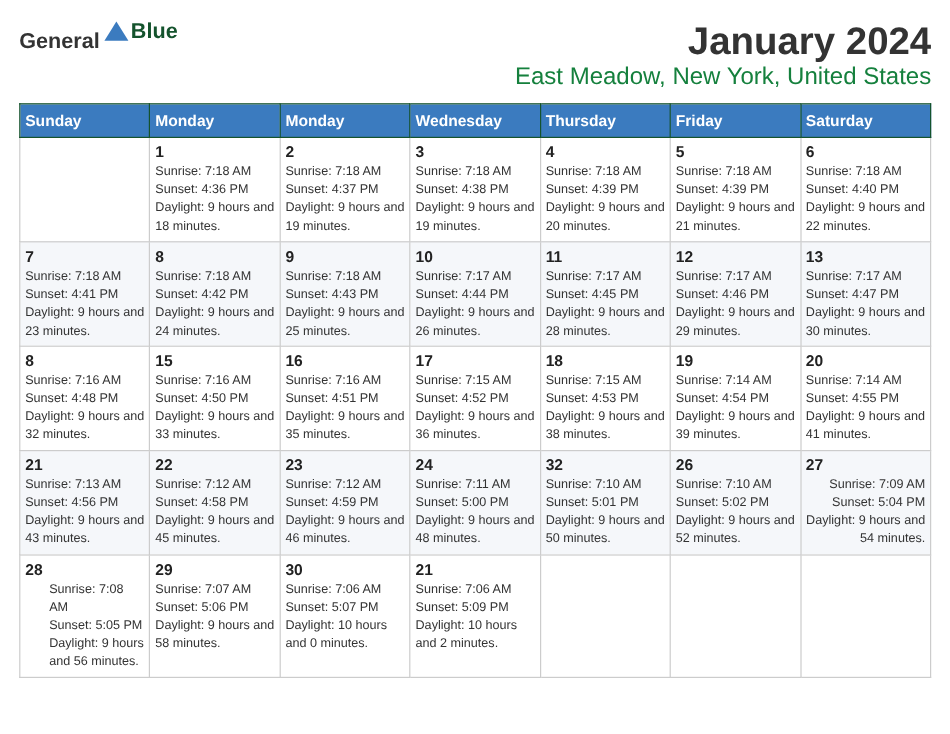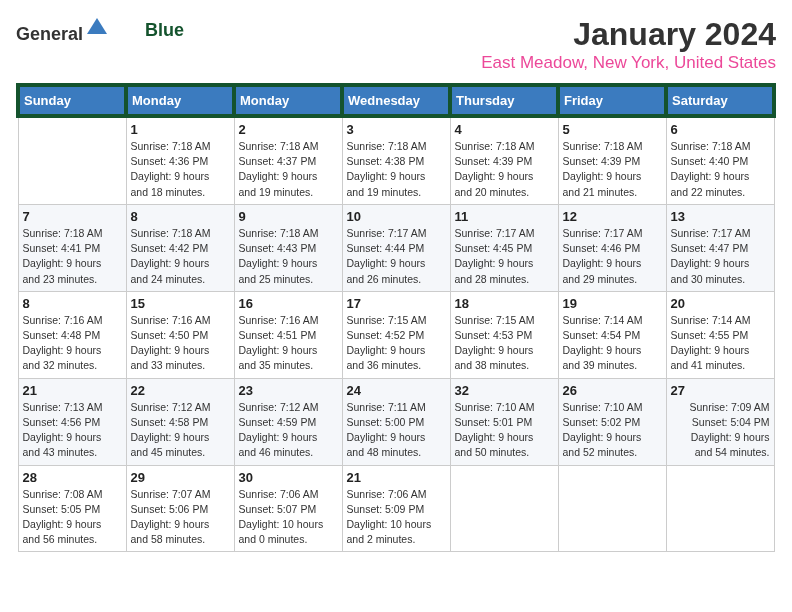"General" .logo { align-items: center -> none; gap: 36px -> none }
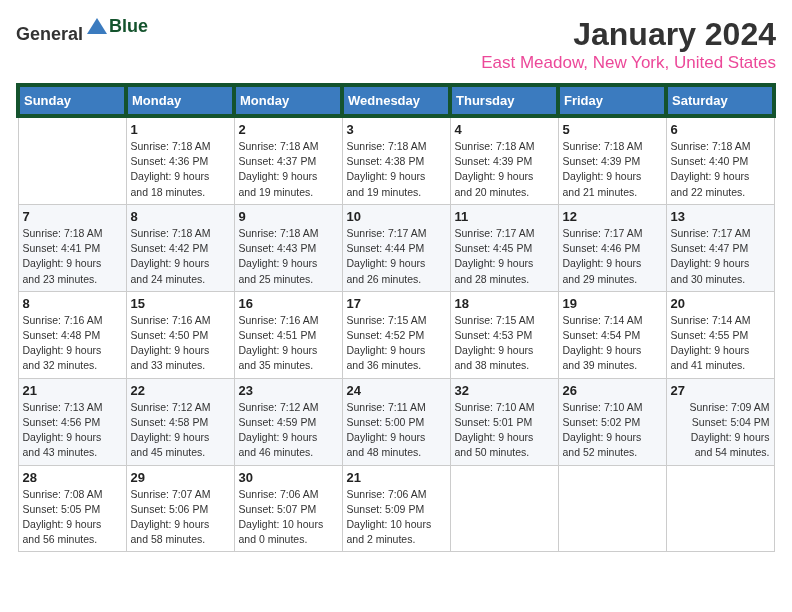"East Meadow, New York, United" .location-title { color: #ec4899 -> #15803d; font-size: 17px -> 20px }
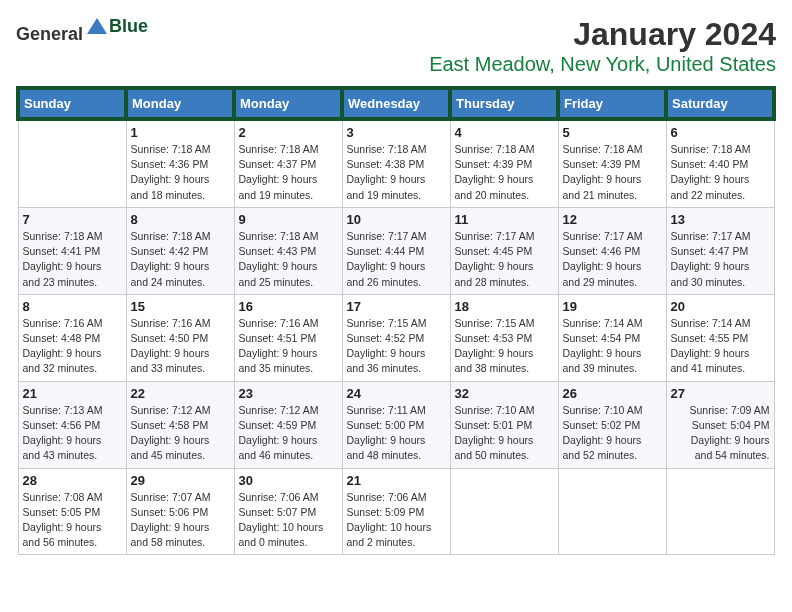"Sunday" .calendar thead th { border: 4px solid #14532d -> 1px solid #14532d }
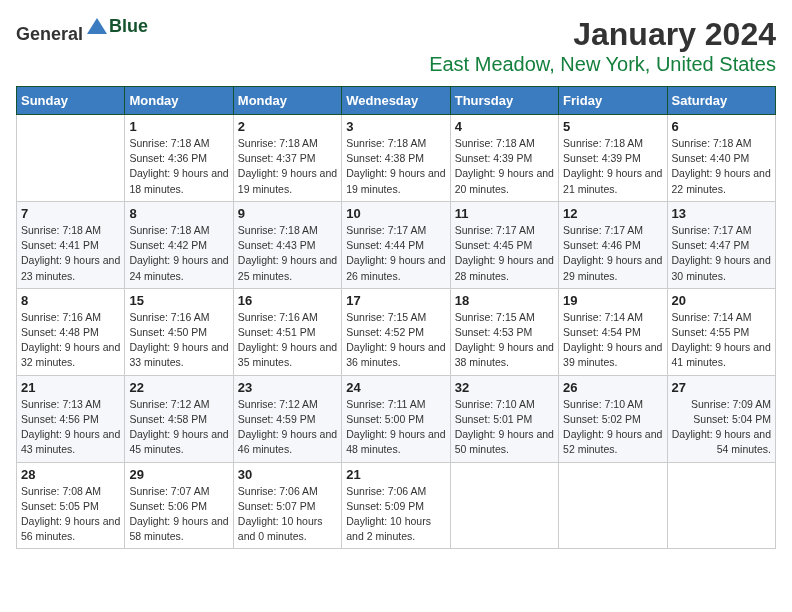"Sunrise: 7:08 AM" div.day-info { margin-left: none -> 20px }
